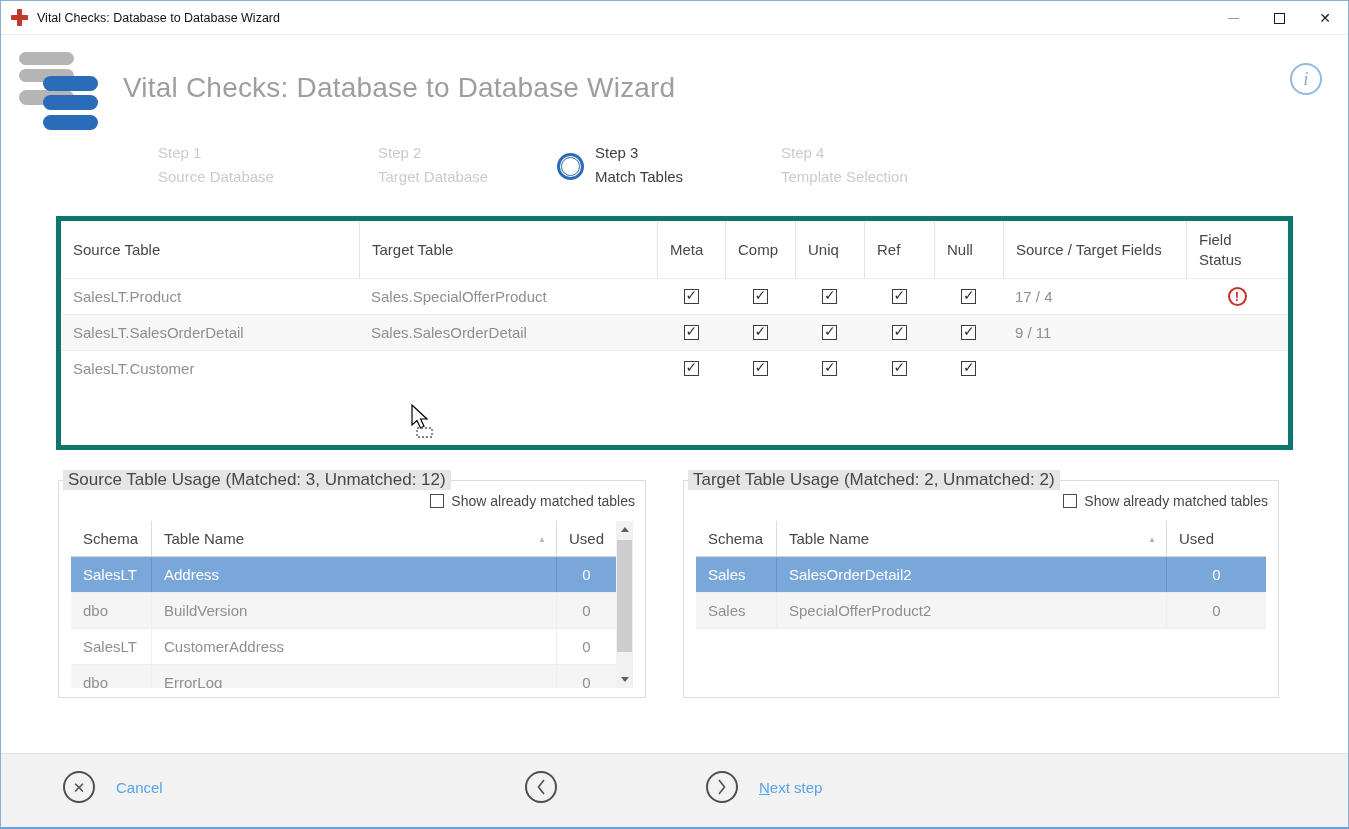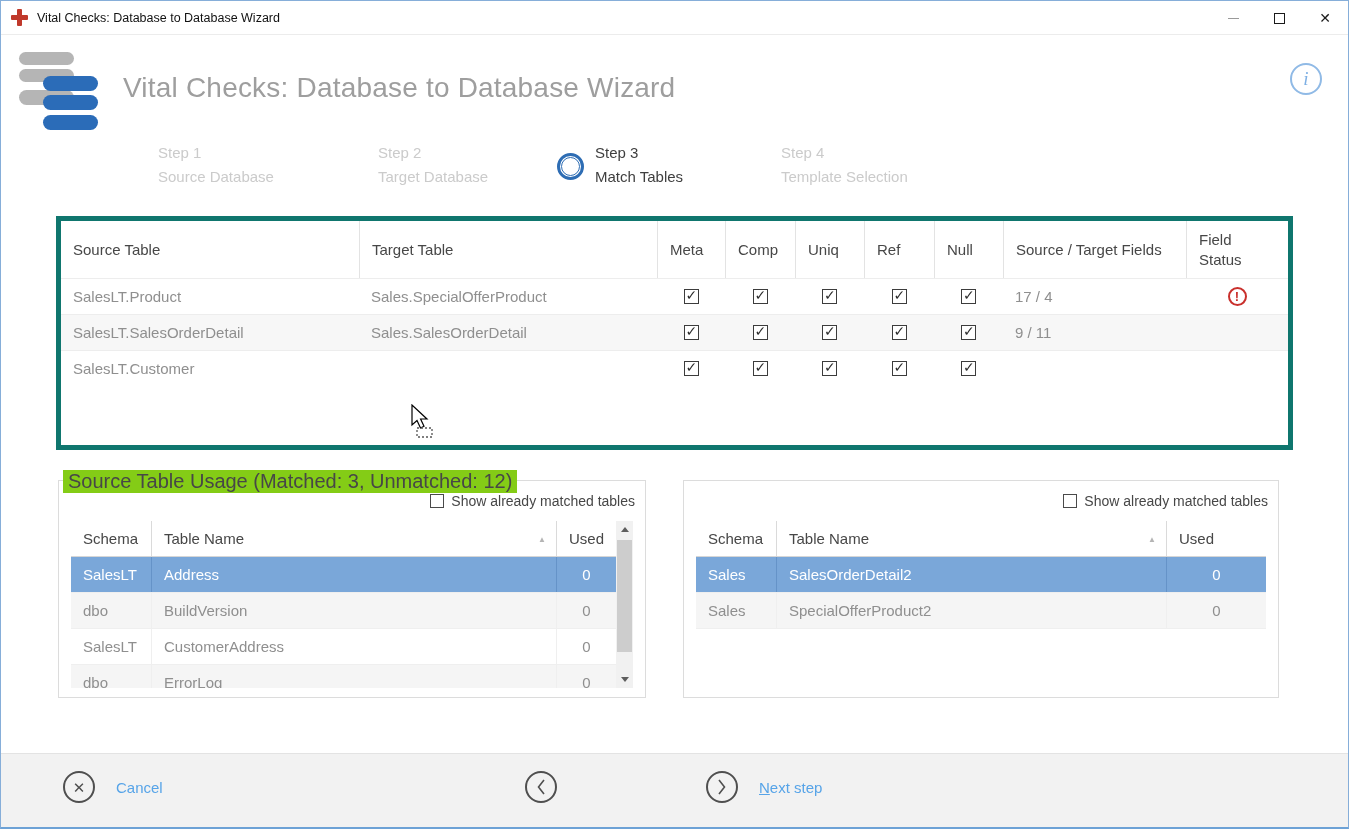"Source Table Usage (Matched: 3," .gb-legend { background: #84cc16 -> #e5e5e5; font-size: 20px -> 17px }
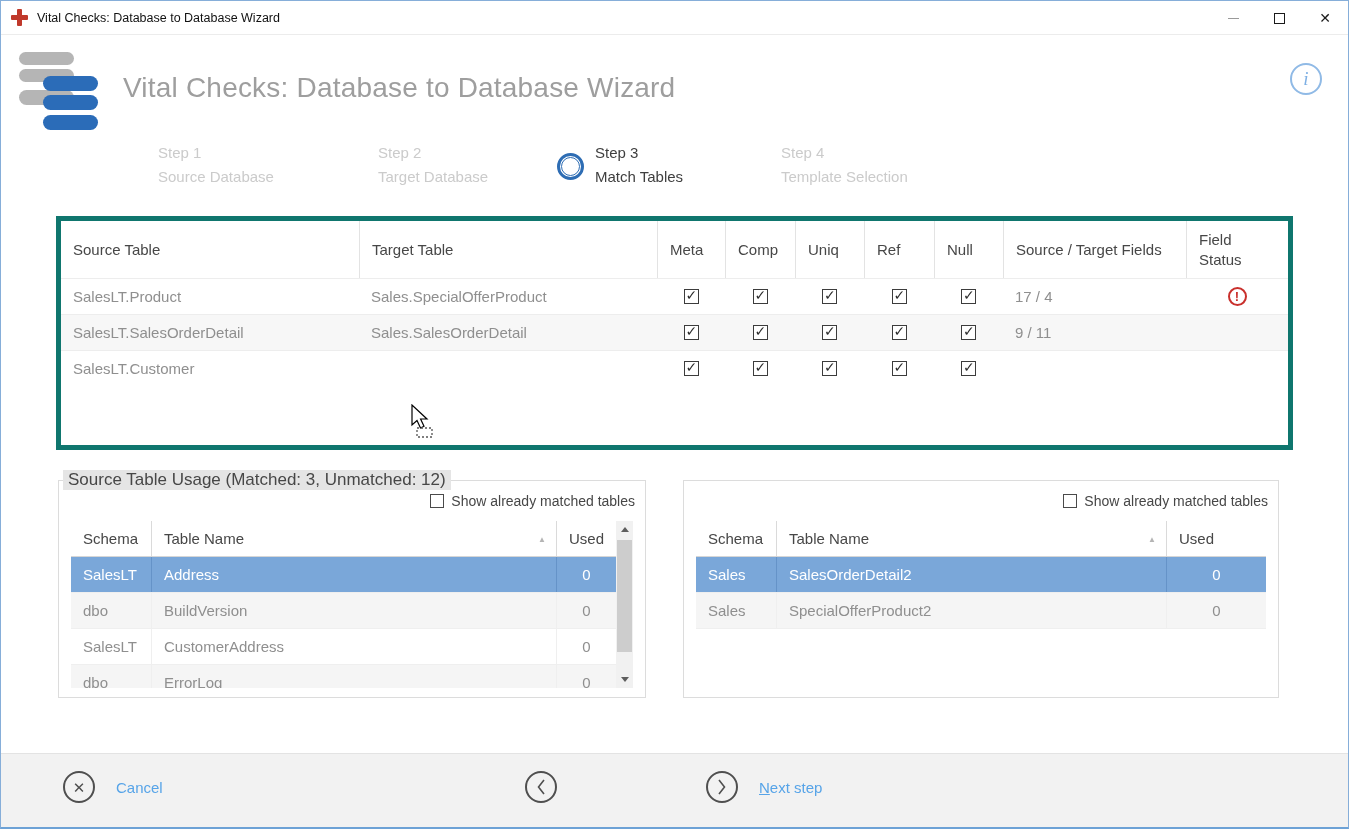"Target Table Usage (Matched: 2," span.gb-legend { html: none -> <span>Target Table Usage (Matched: 2, Unmatched: 2)</span> }
